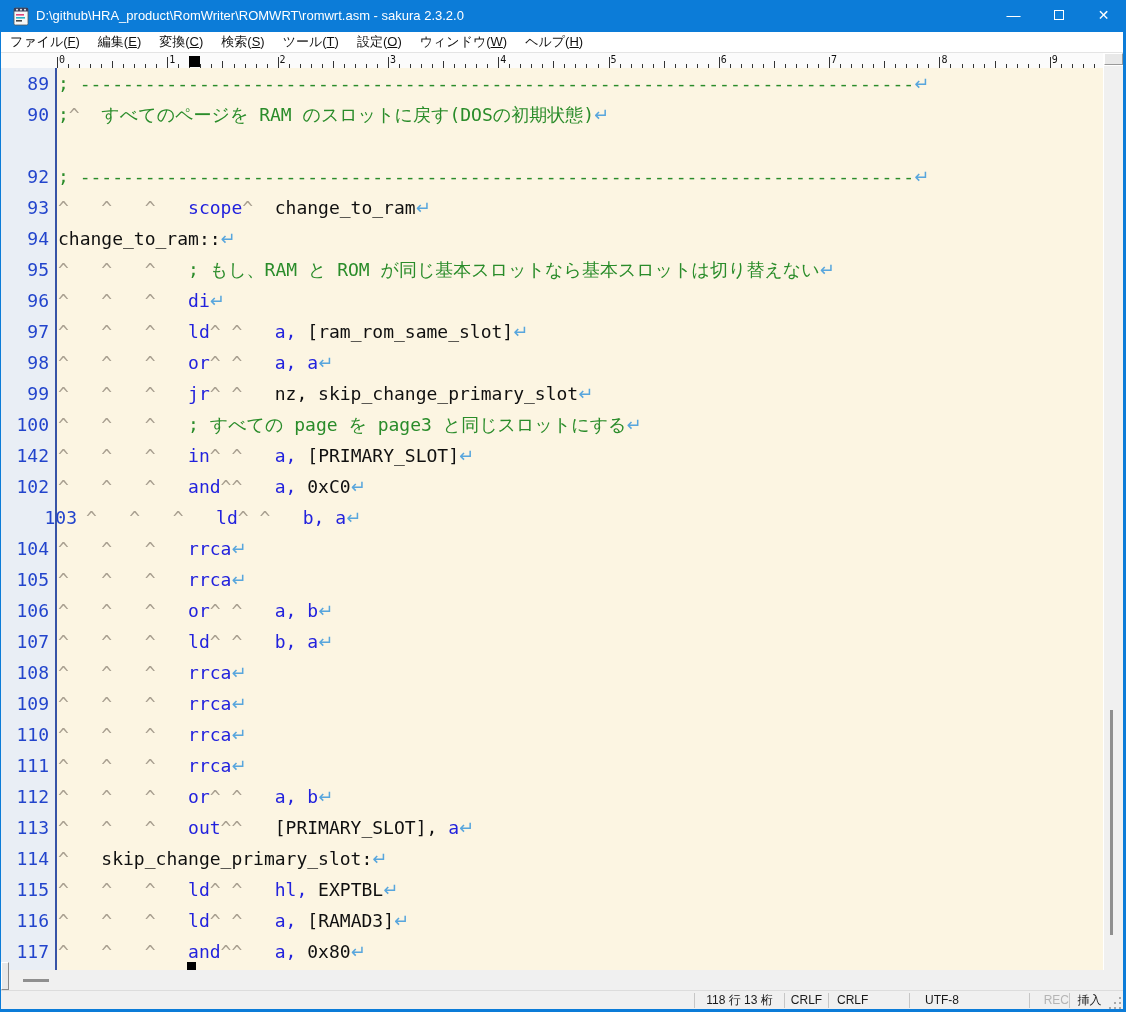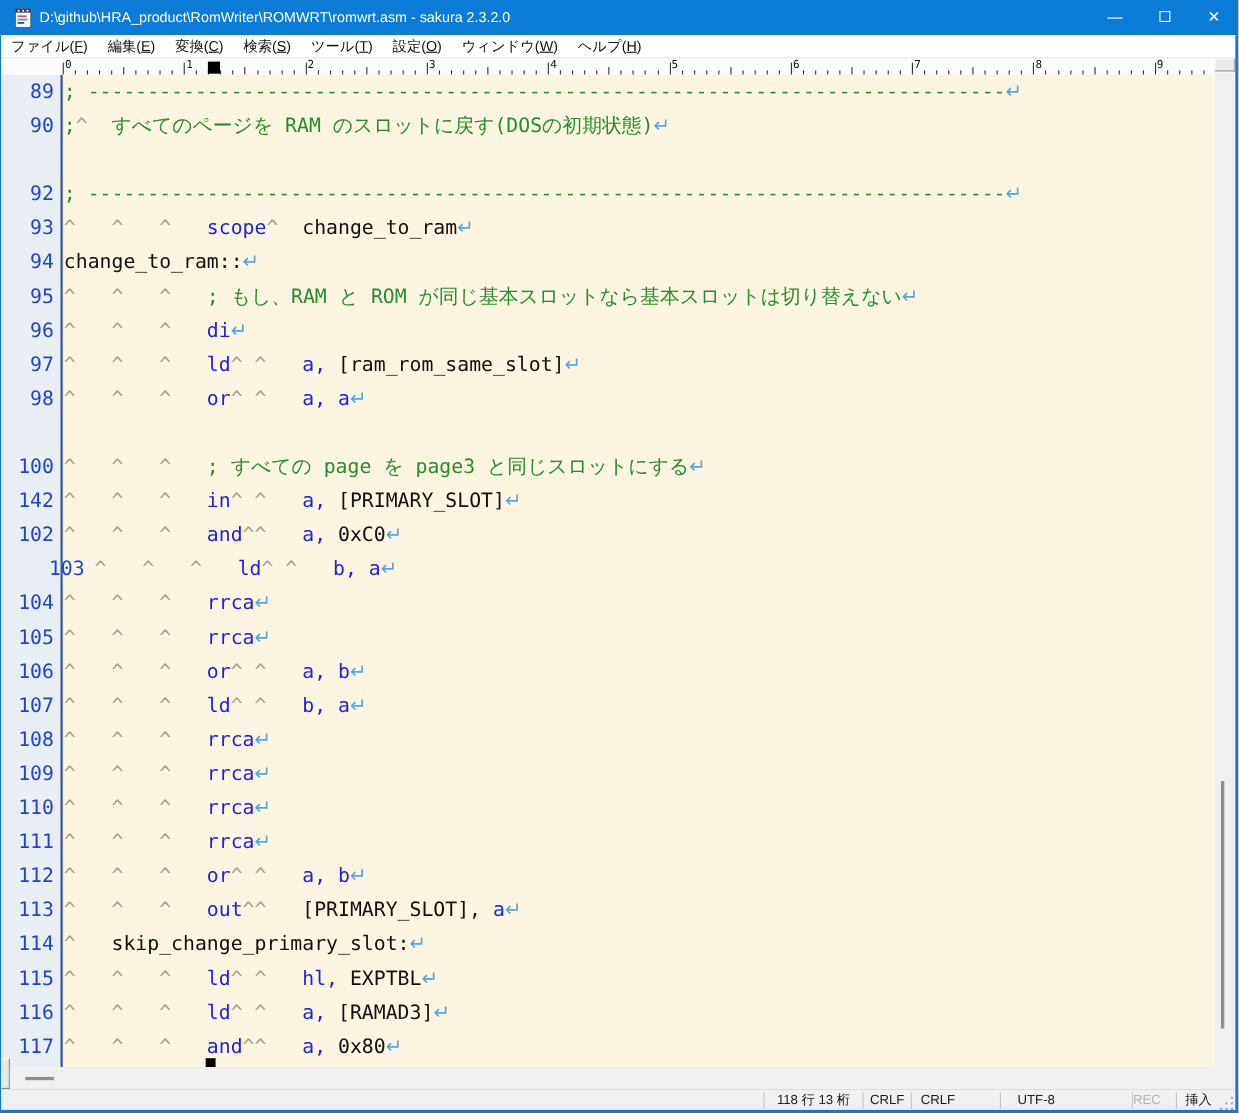"99" div.row { html: none -> <div> <span>99</span> <span><span>^ ^ ^ </span><span>jr</span><span>^ ^ </span><span>nz, skip_change_primary_slot</span><span>↵</span></span> </div> }
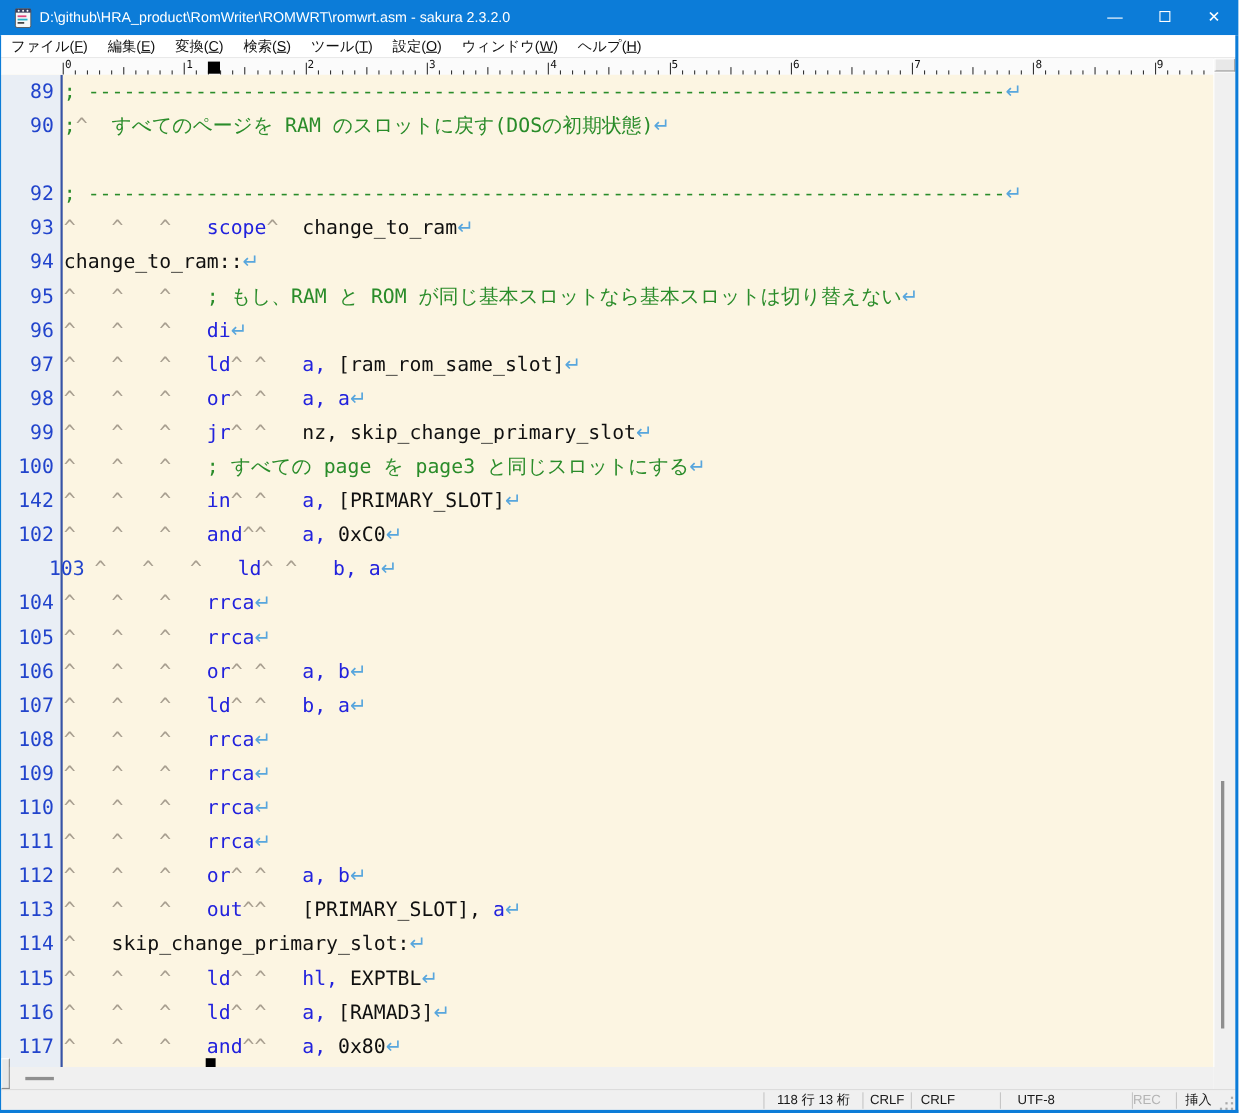"REC" div.scell { text-align: left -> right }
